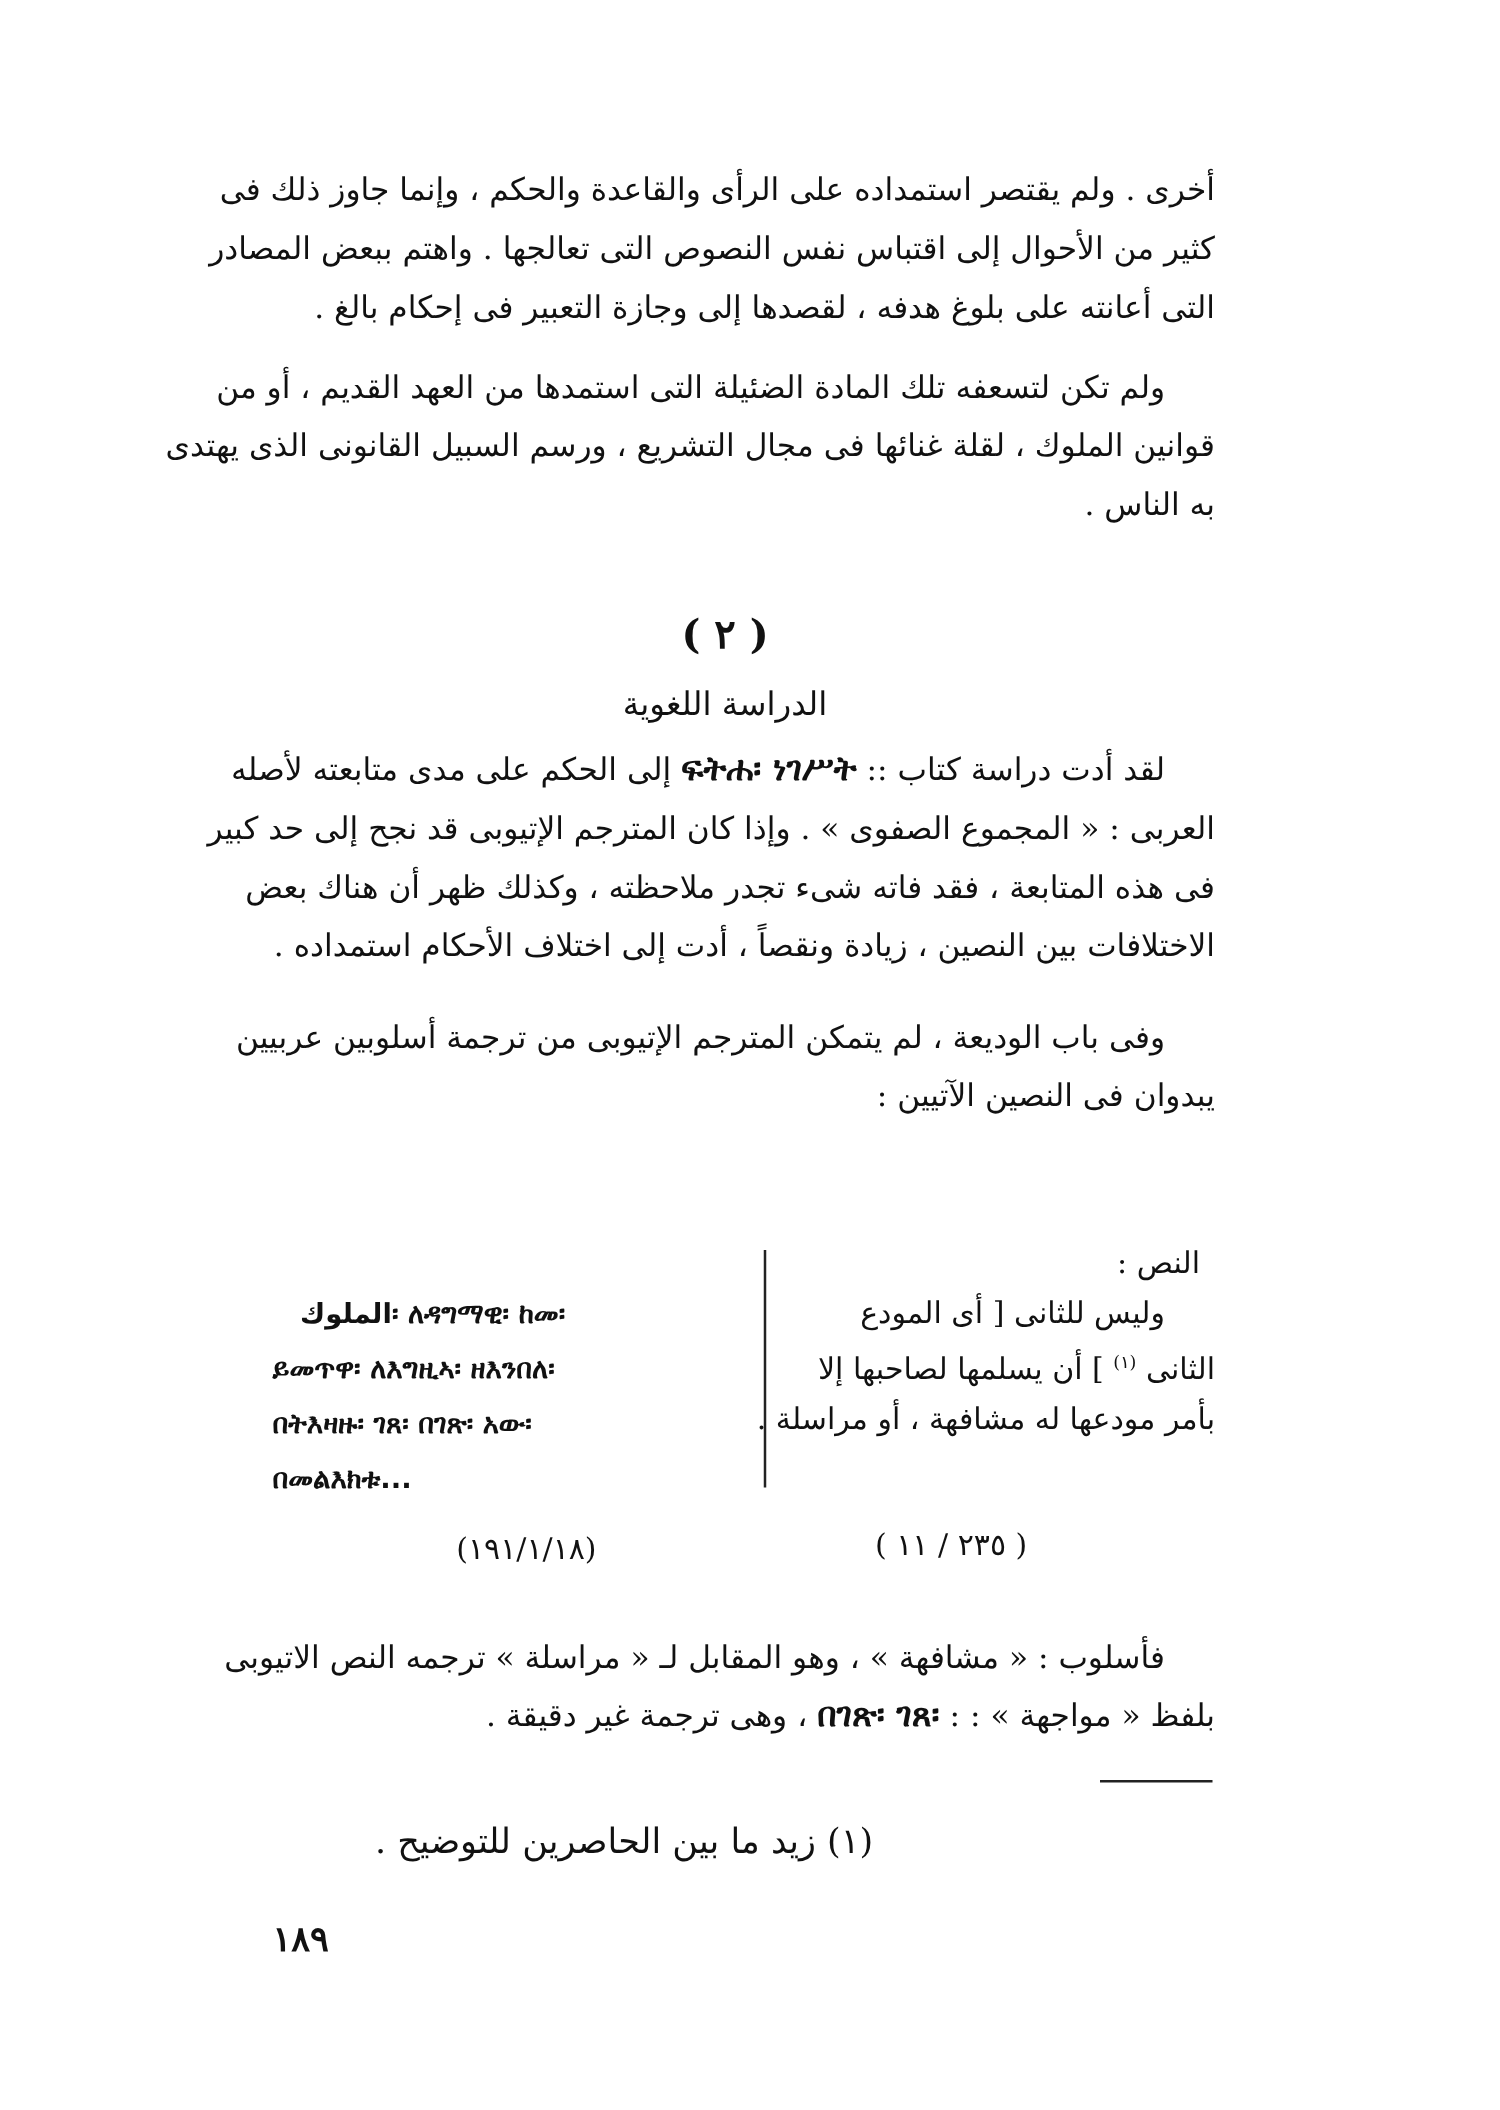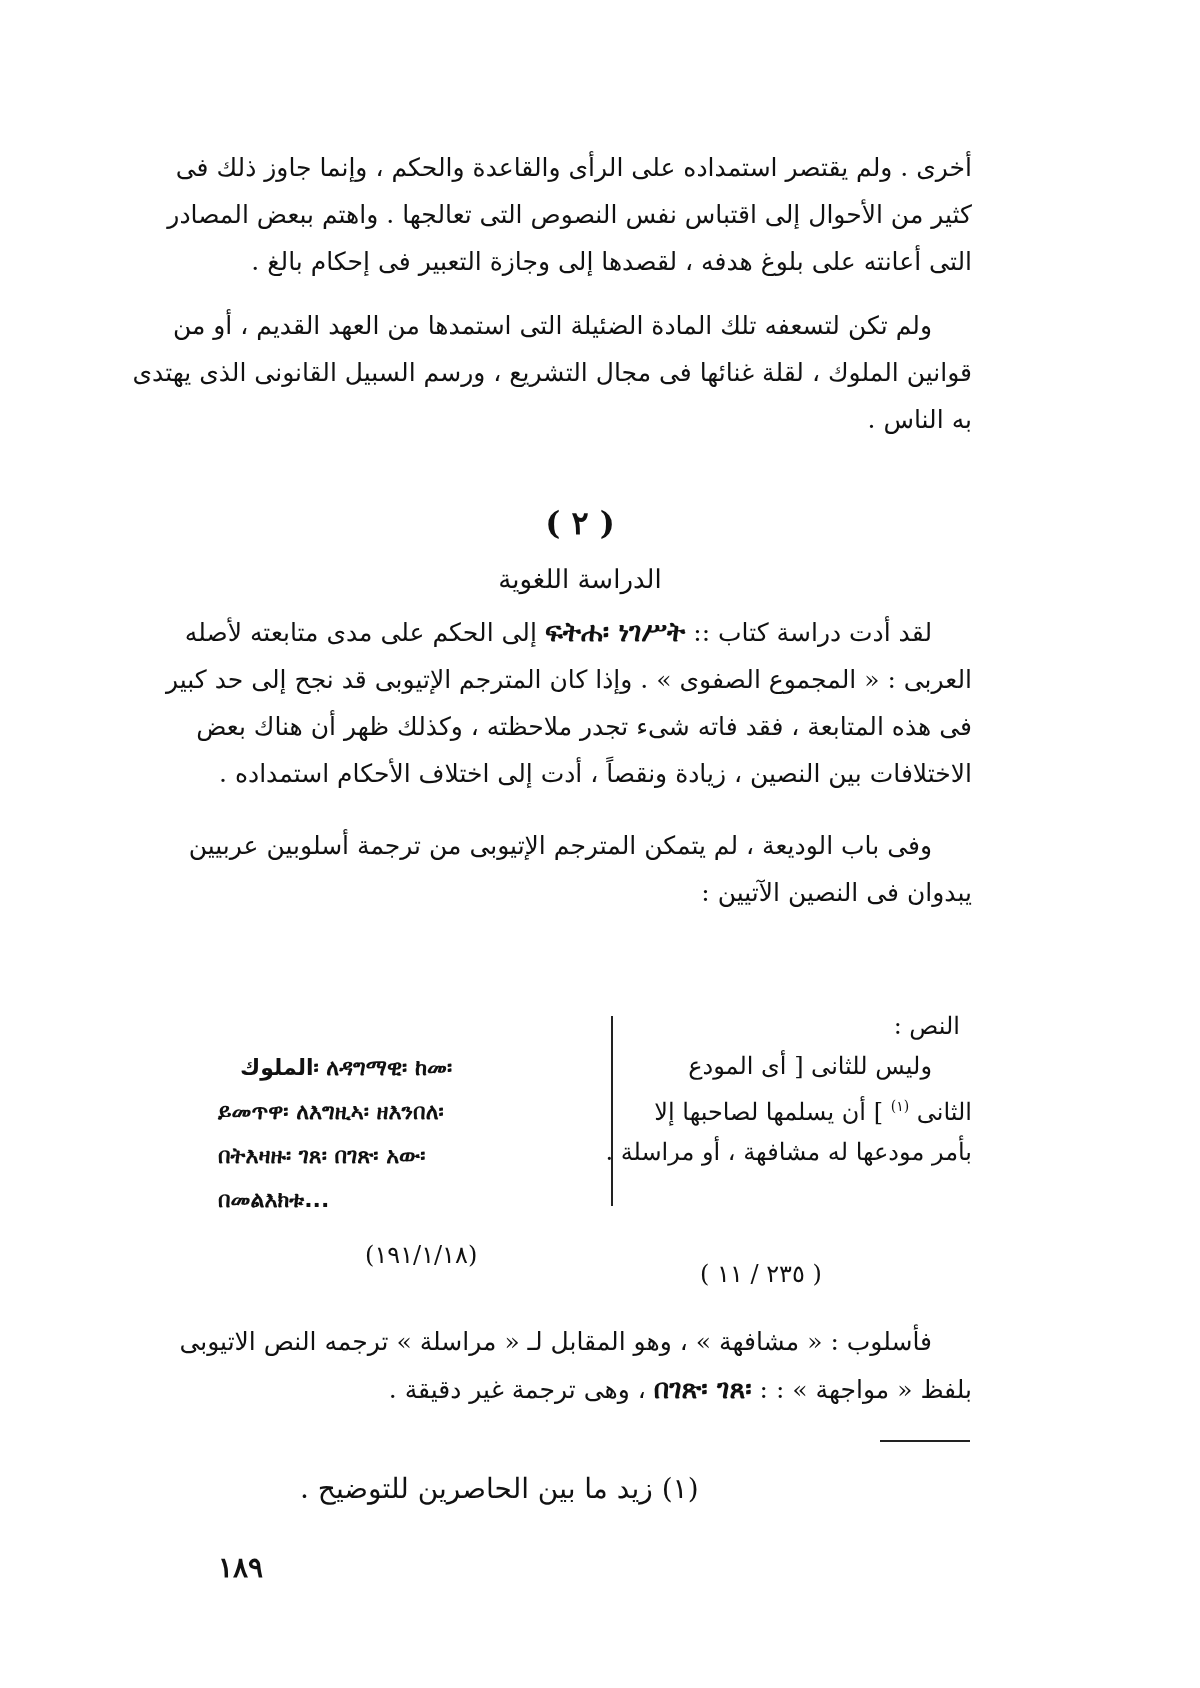"أخرى . ولم يقتصر استمداده" .page { top: 16px -> 0 }
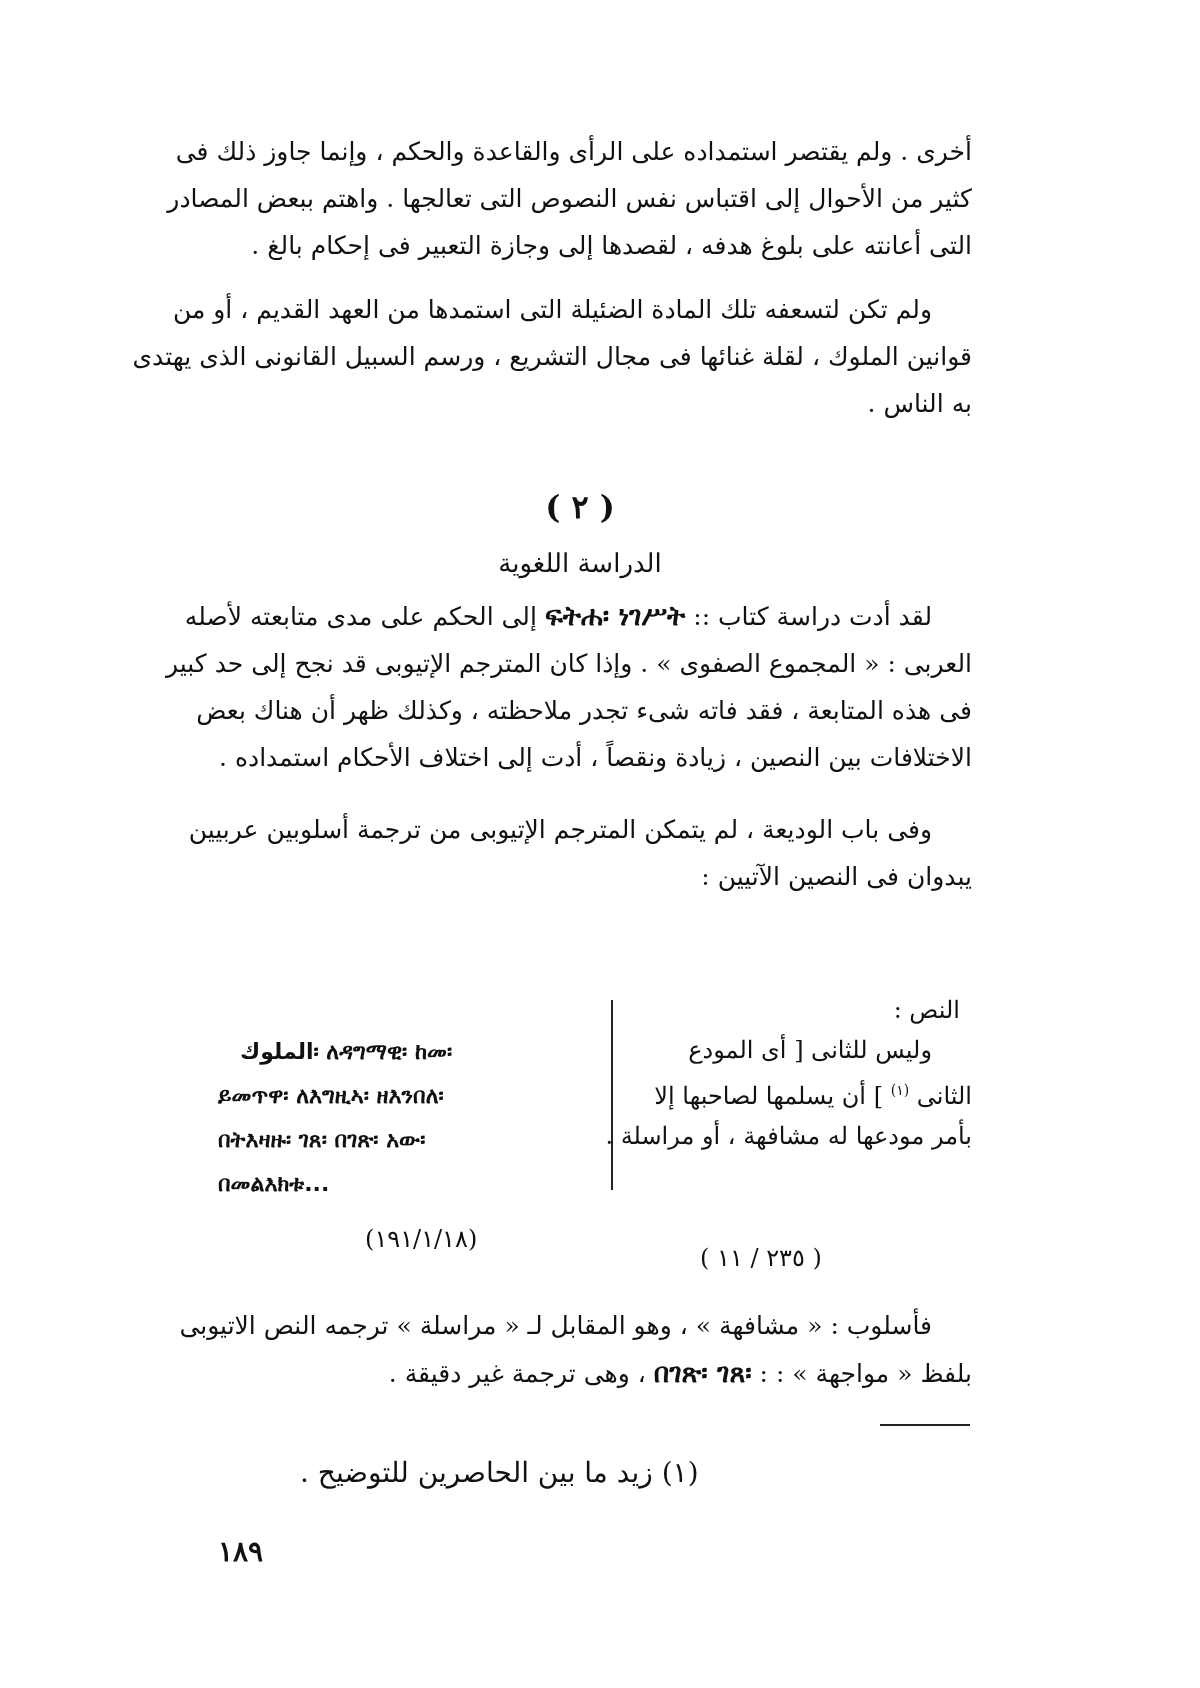"( ٢٣٥ / ١١ )" .ref-right { margin-top: 22px -> none }
